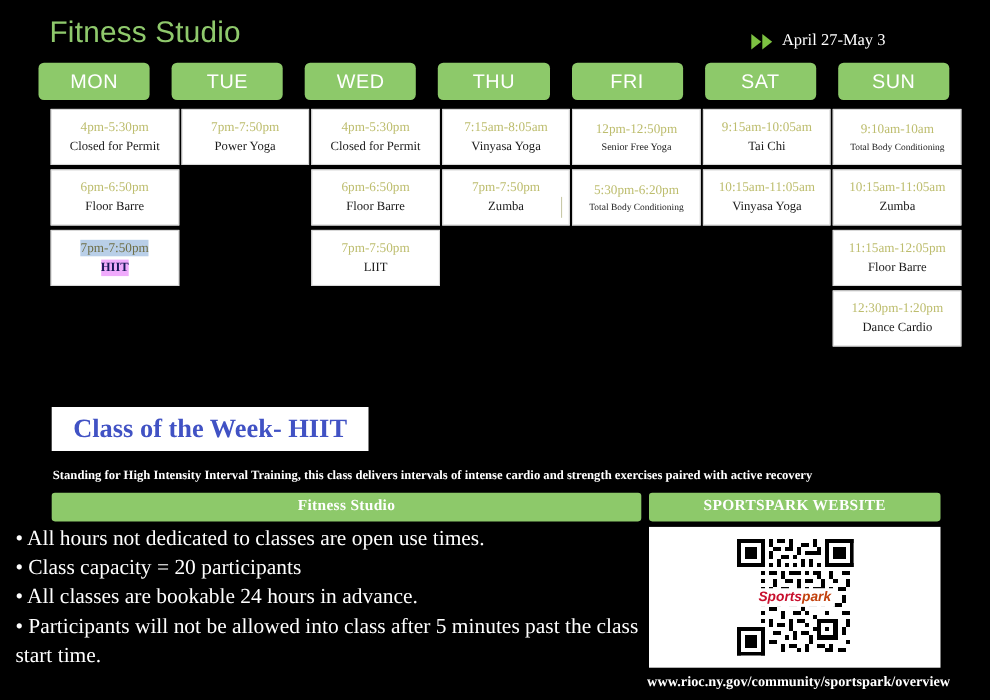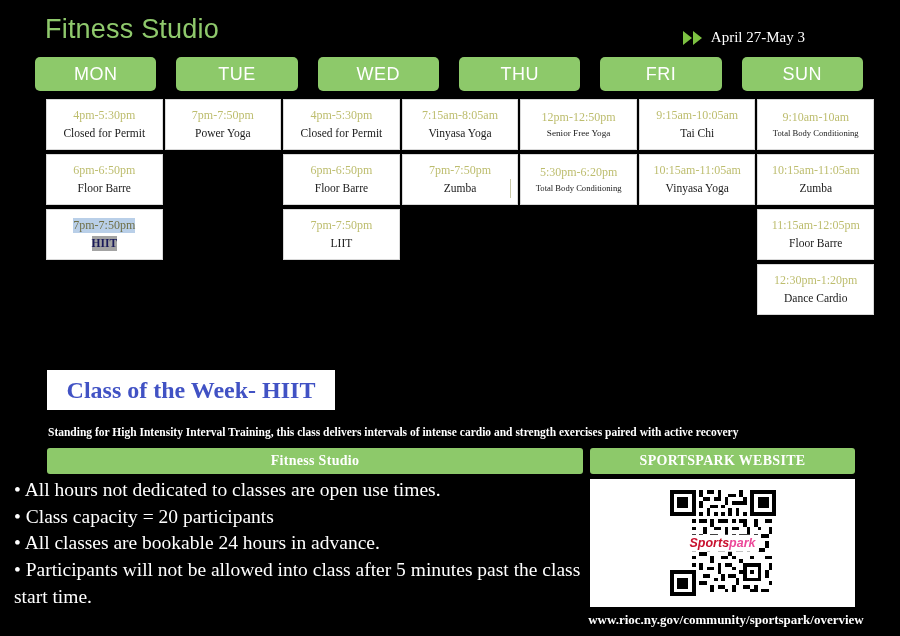"SAT" div.day-header { html: none -> <div>SAT</div> }
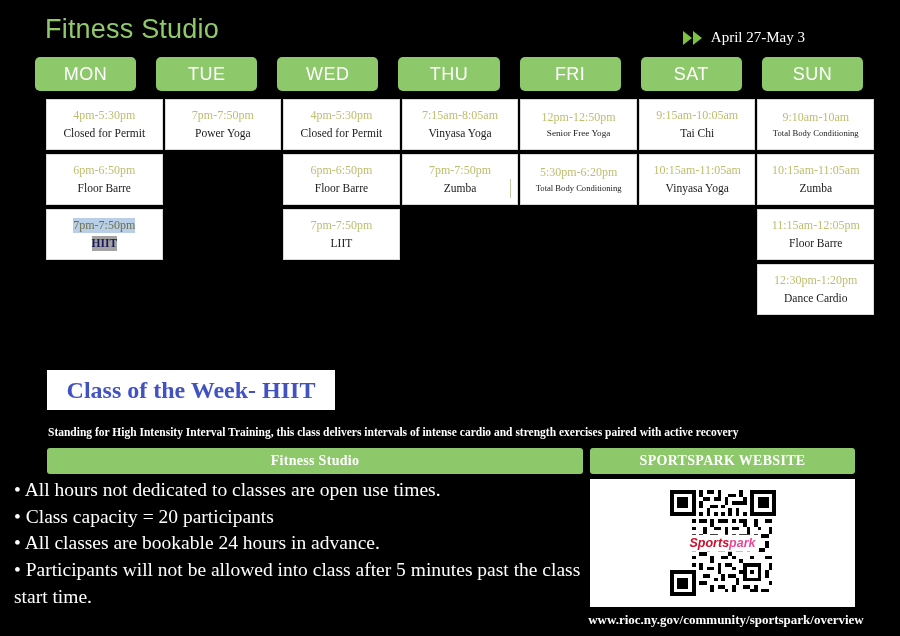"HIIT" .class-cell.selected .cell-name { background: #a3a3a3 -> #f0abfc }
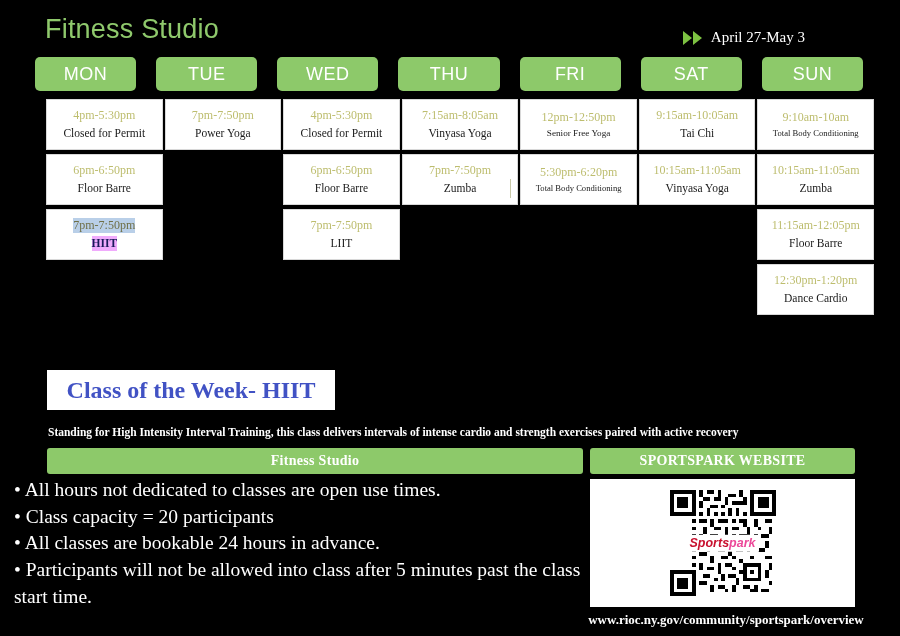"park" #qr-logo .park { color: #ec4899 -> #c2410c }
